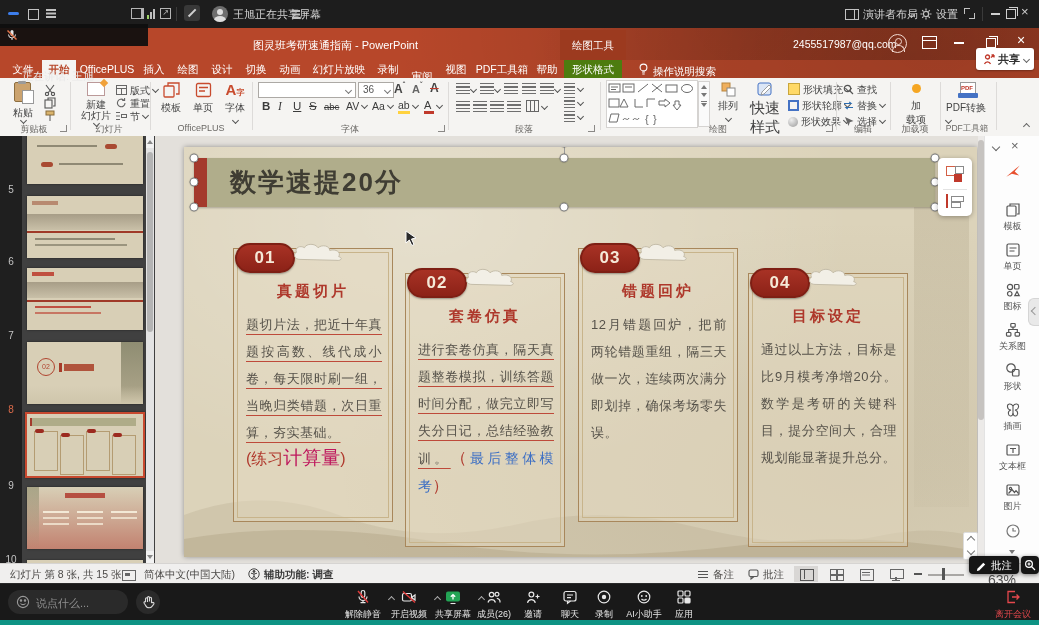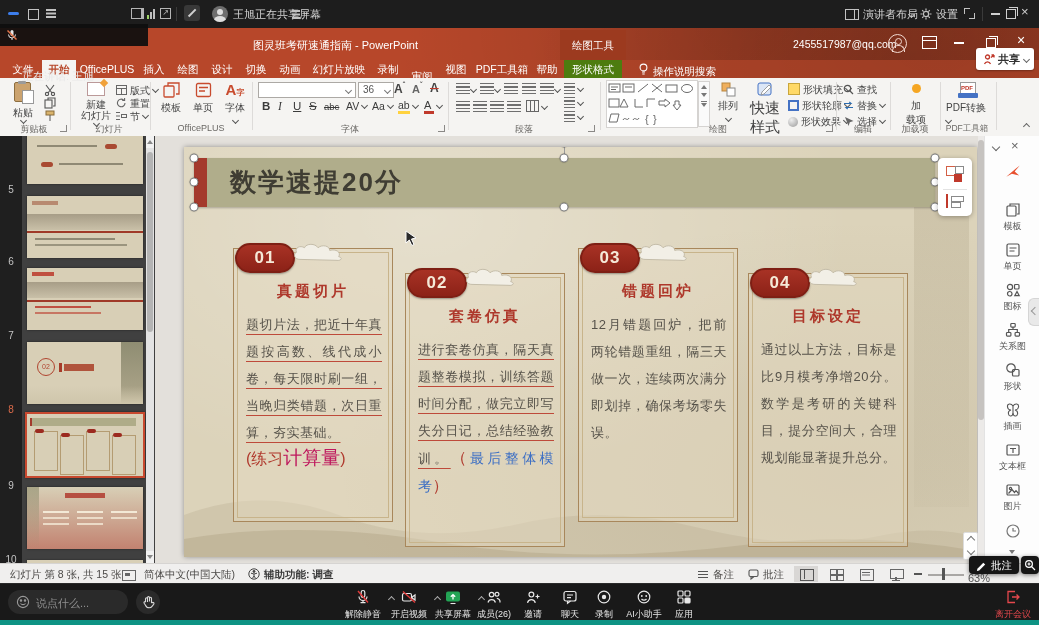"63%" span.a { font-size: 11px -> 14px; left: 968px -> 988px }
